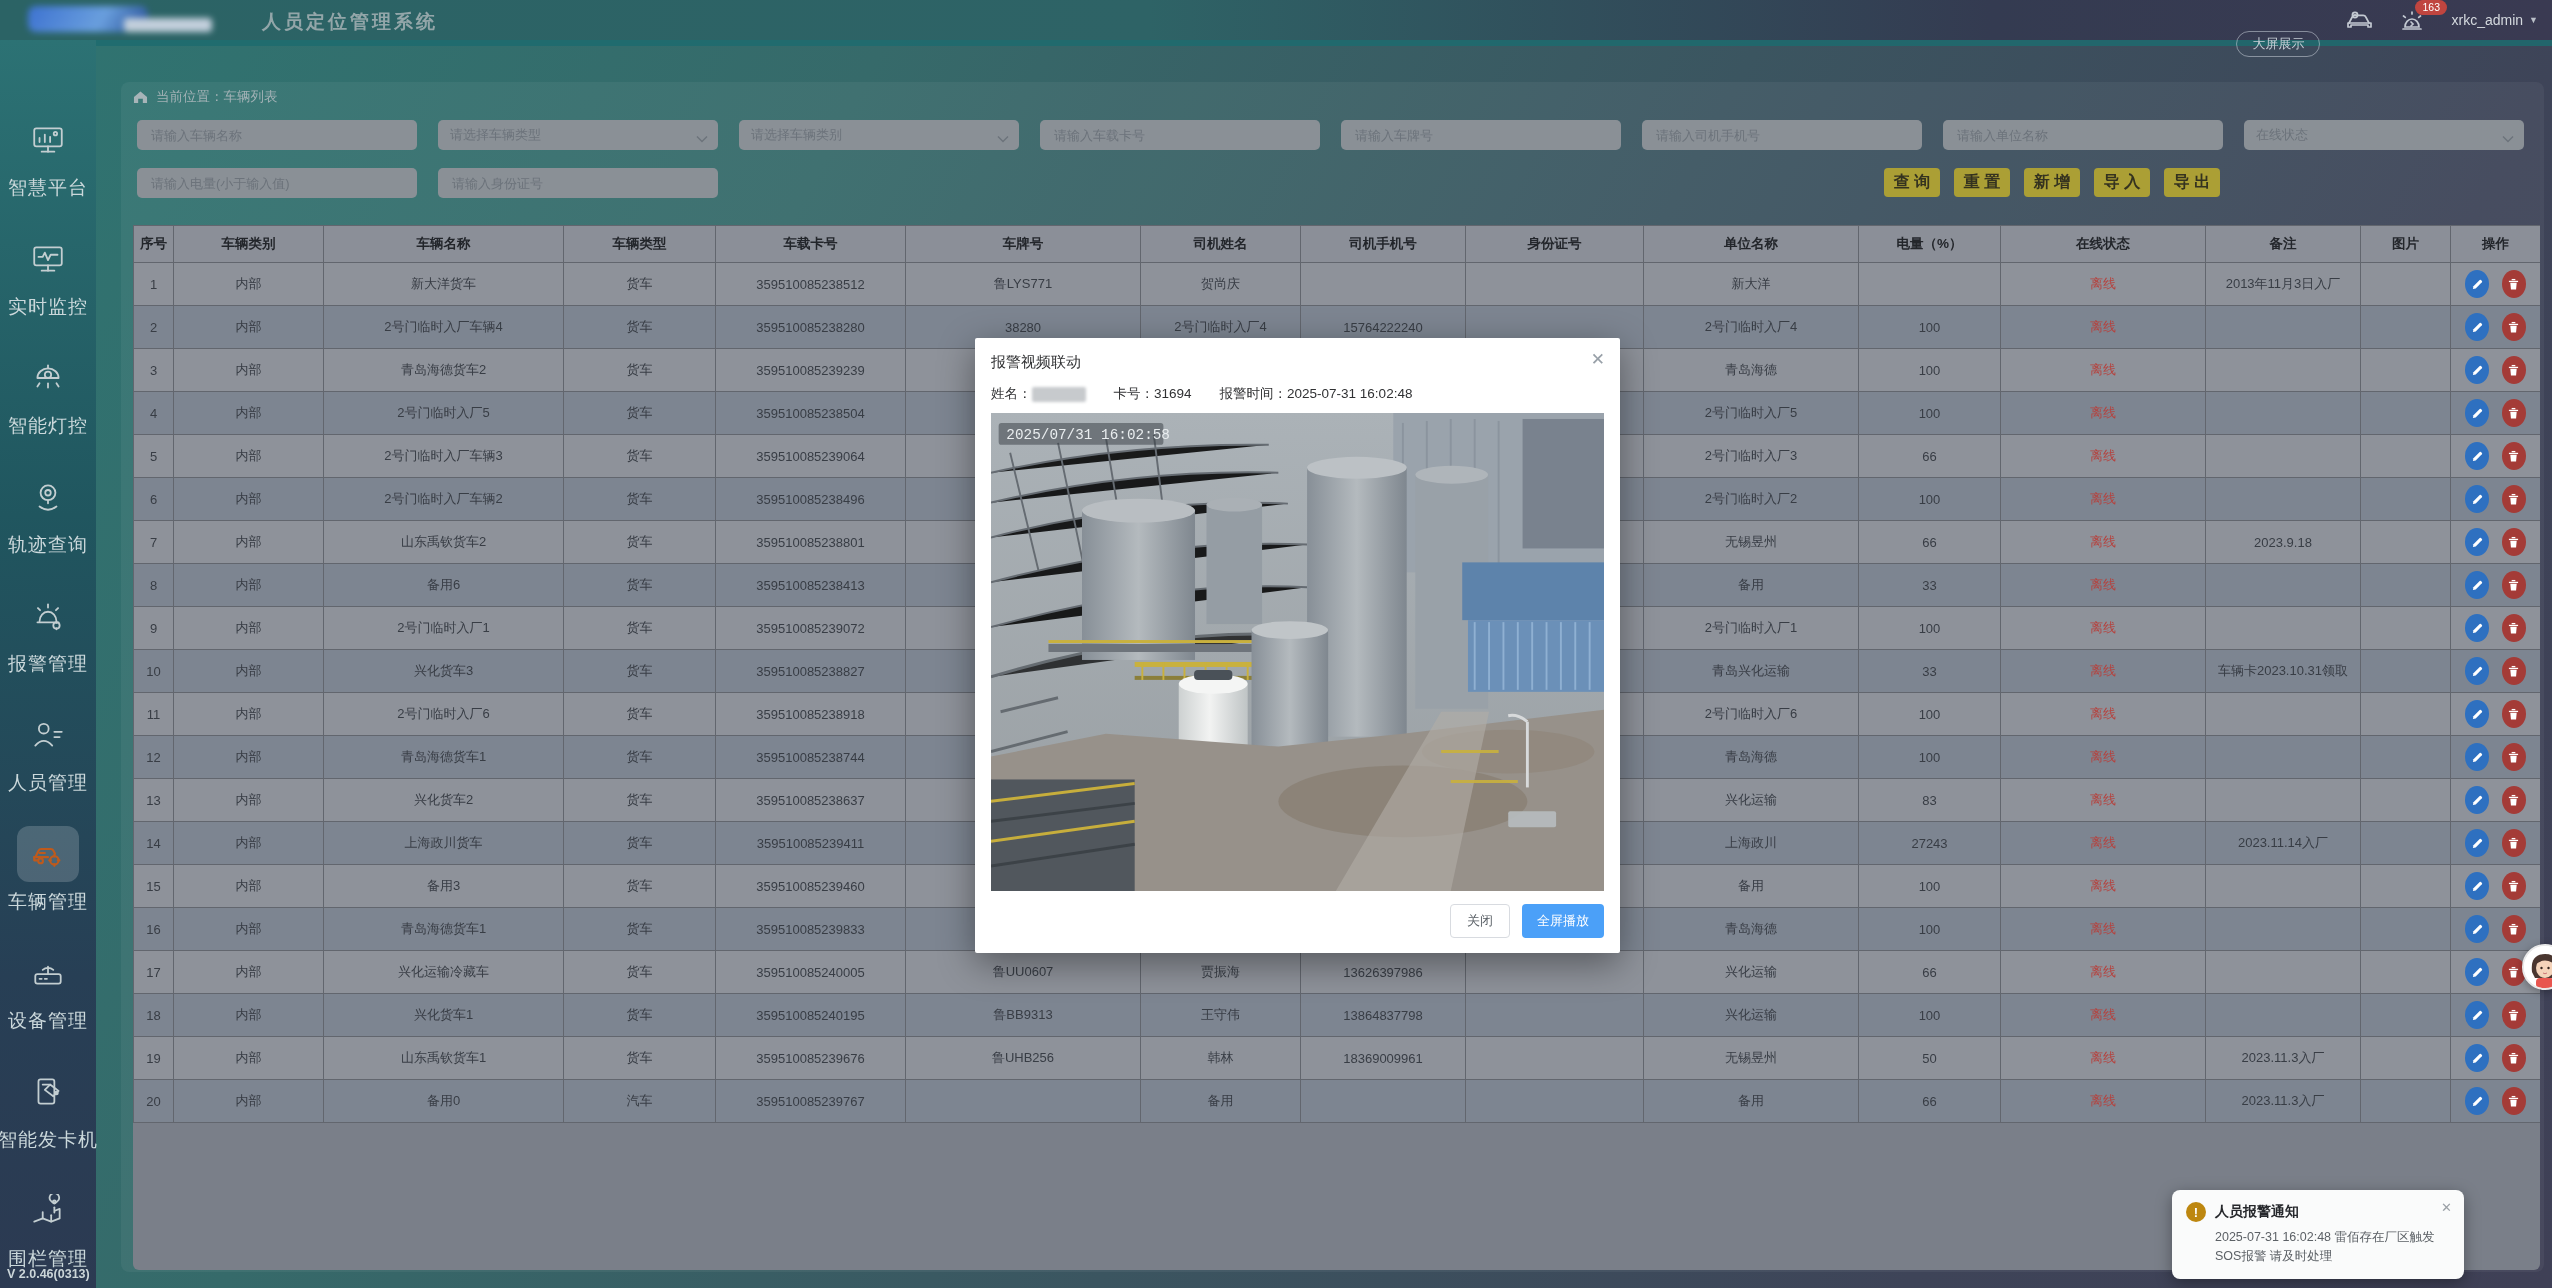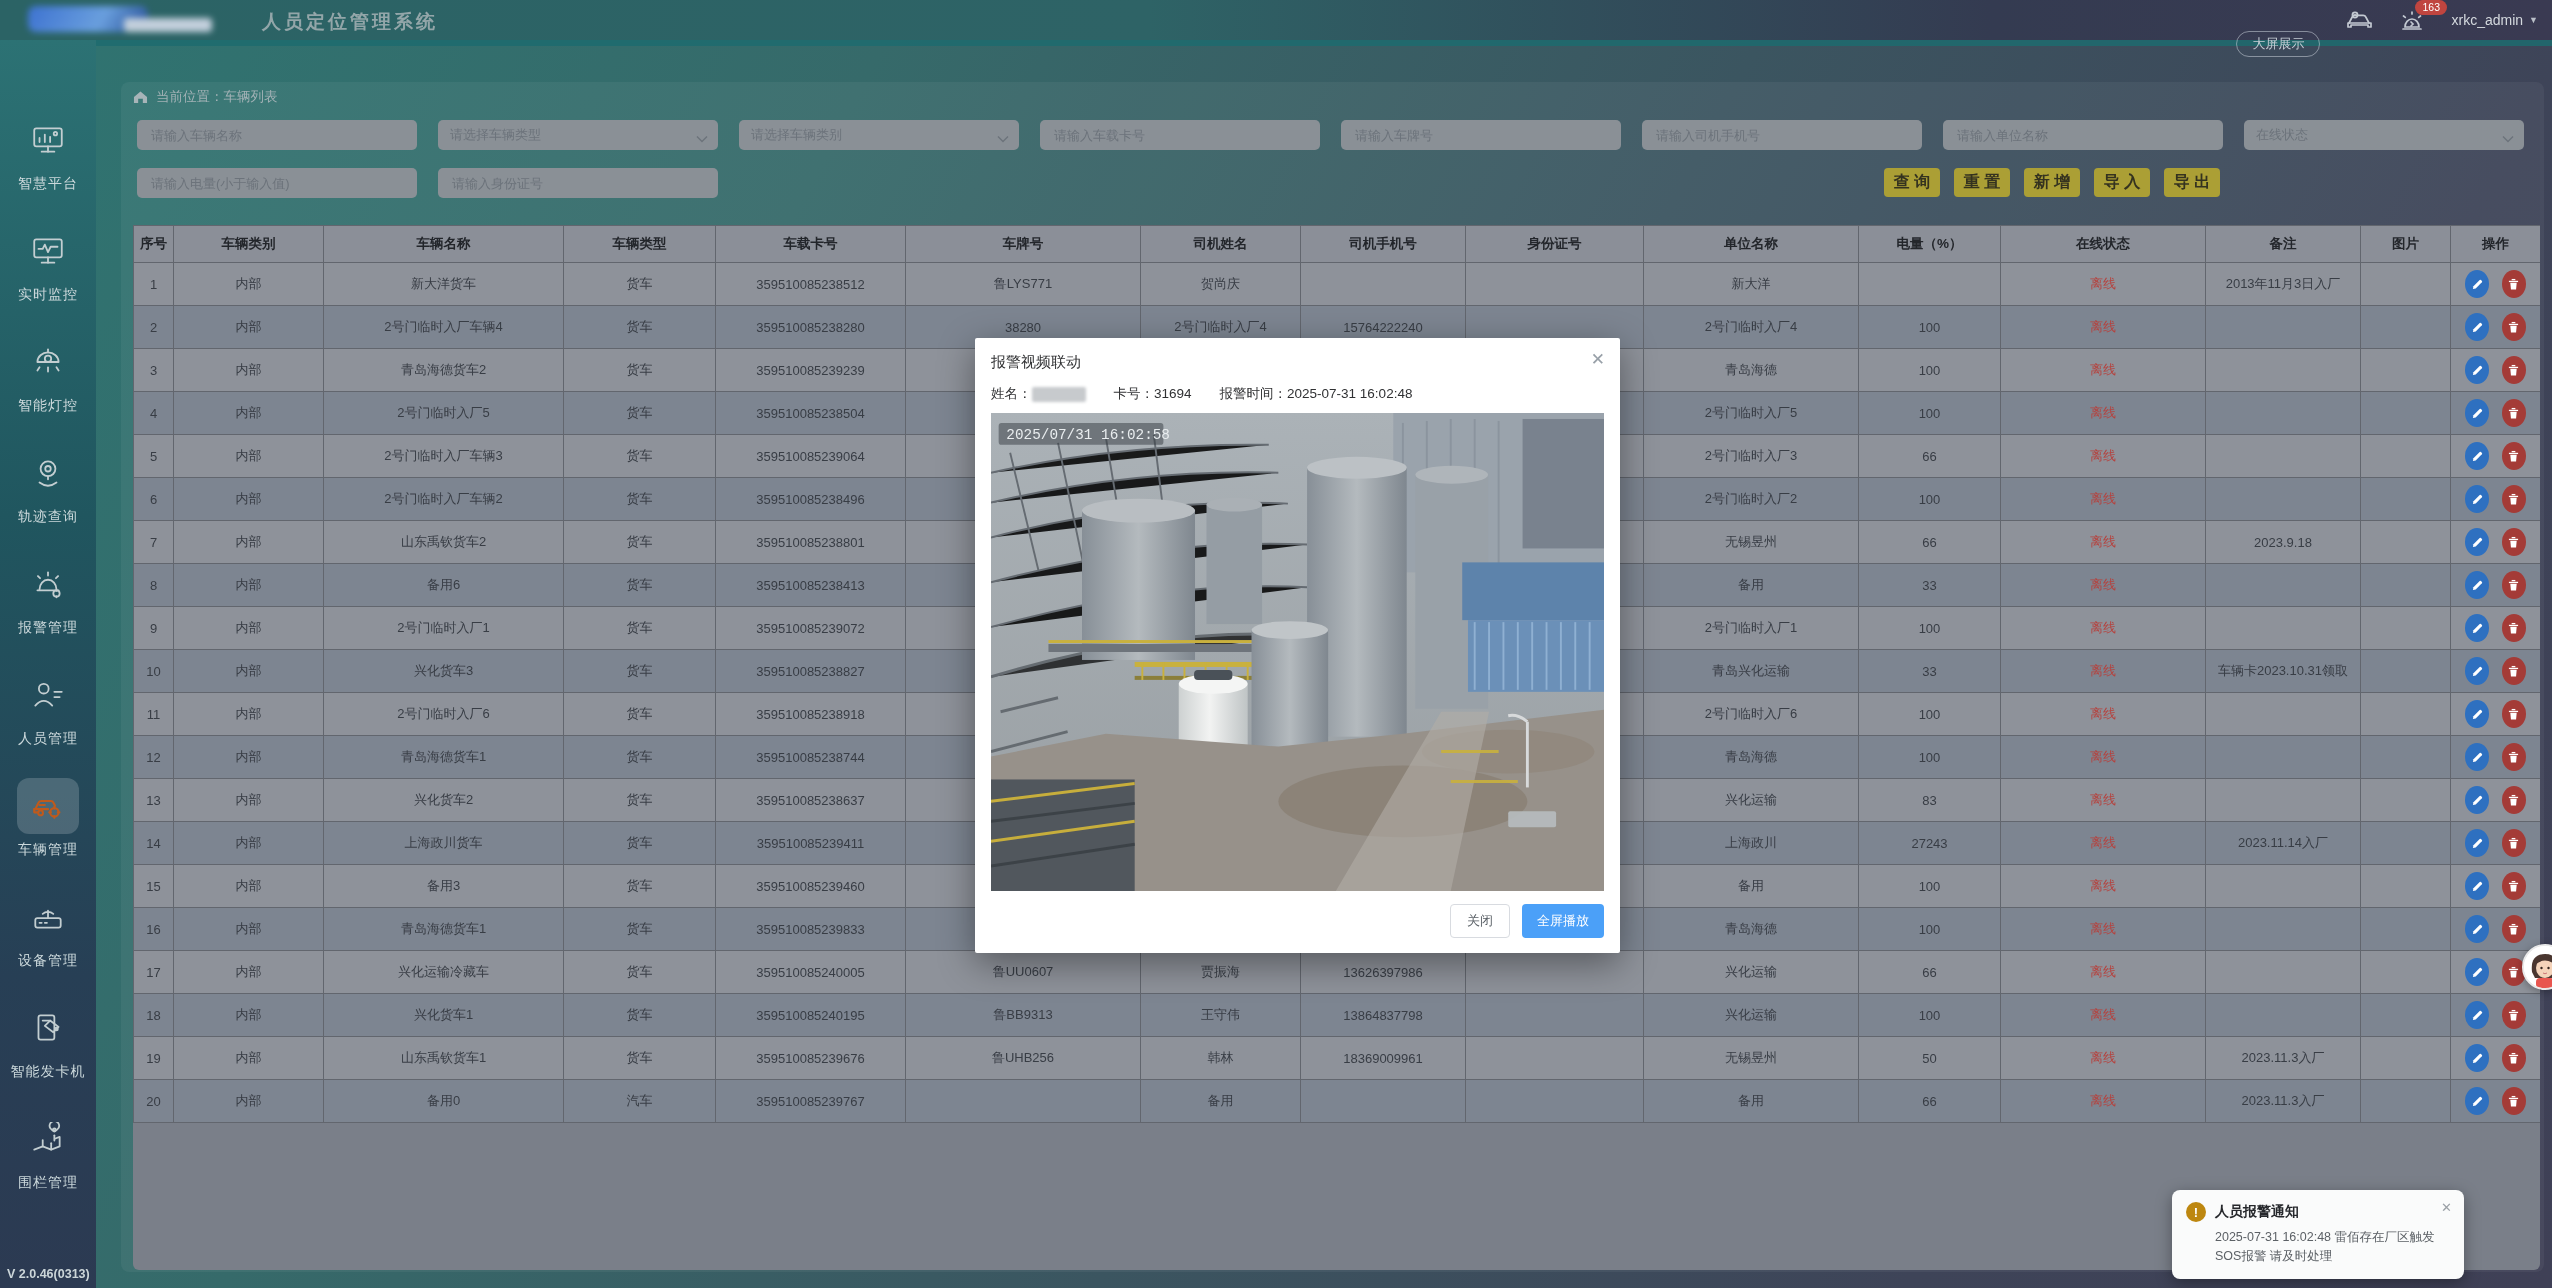"智慧平台" .nav-label { font-size: 14px -> 19px }
